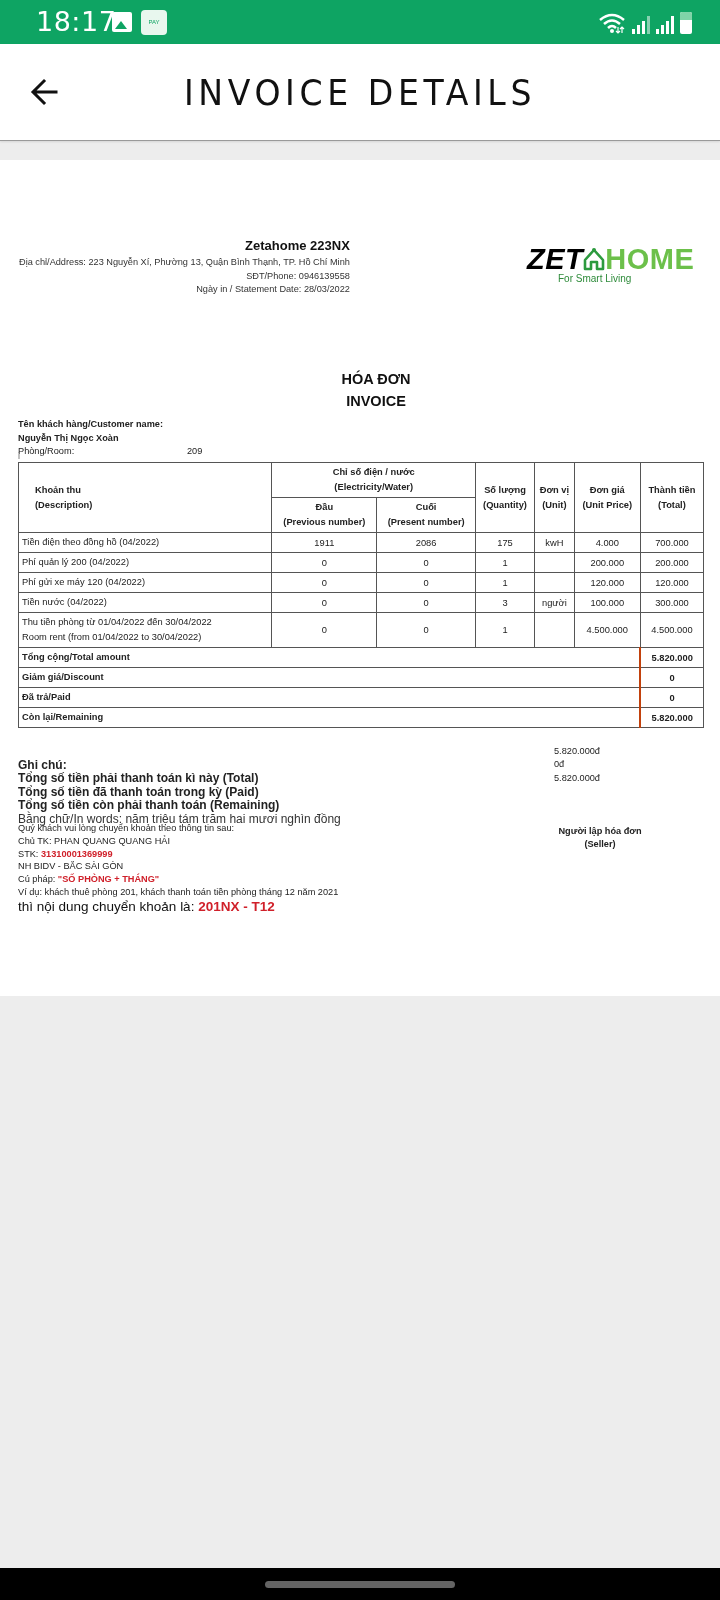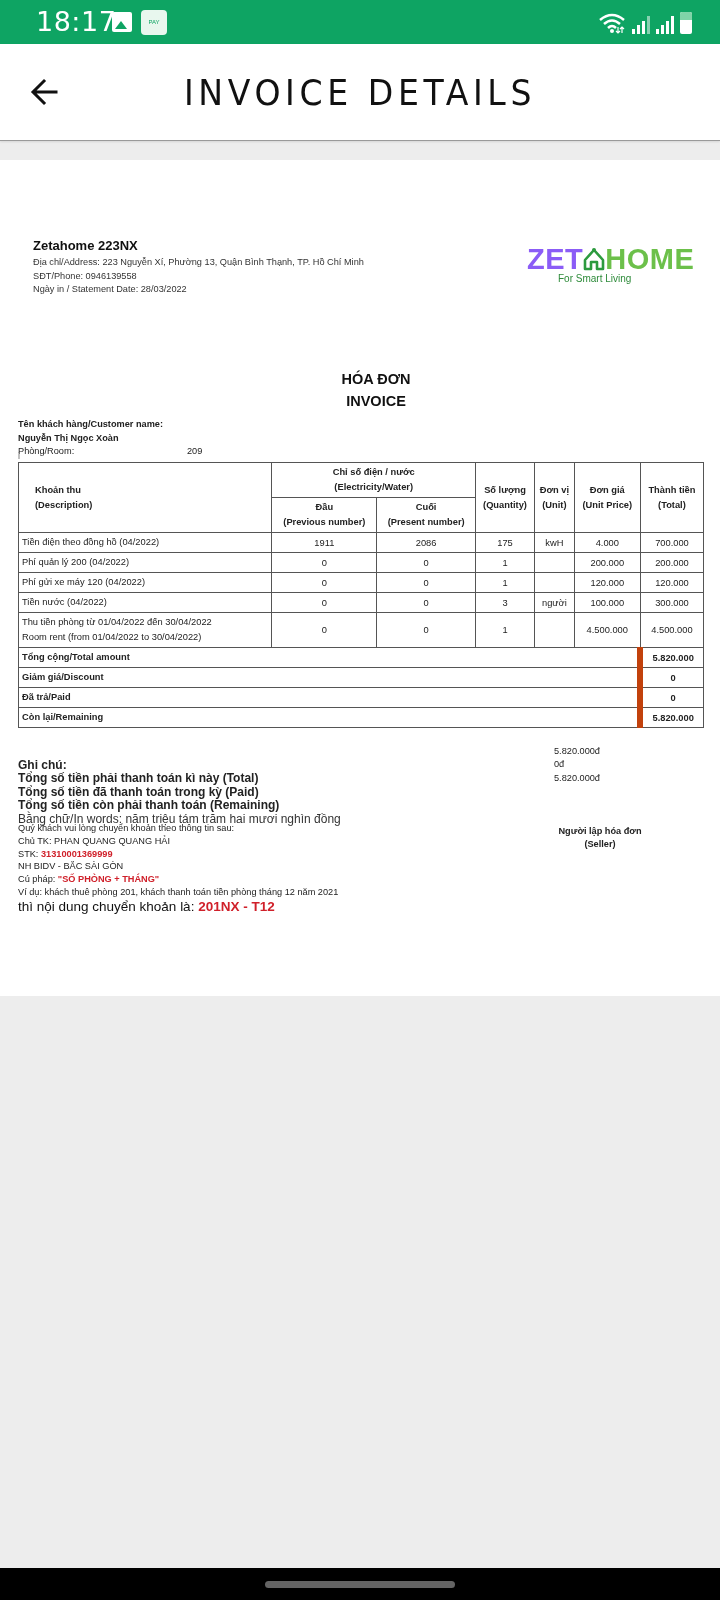"Zetahome 223NX" .company { left: 33px -> 19px; text-align: none -> right }
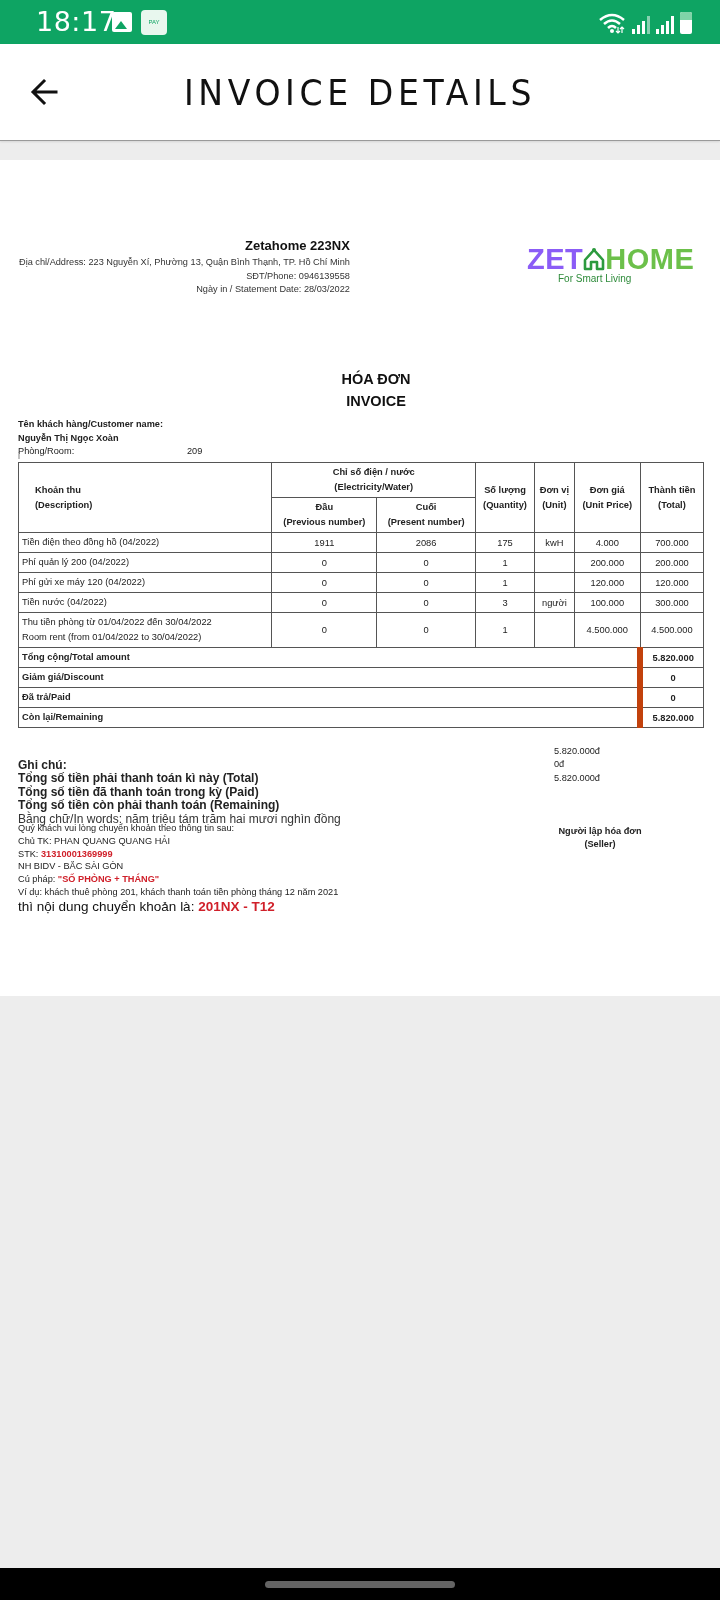"ZET" .logo-zet { color: #8b5cf6 -> #000000; font-style: none -> italic }
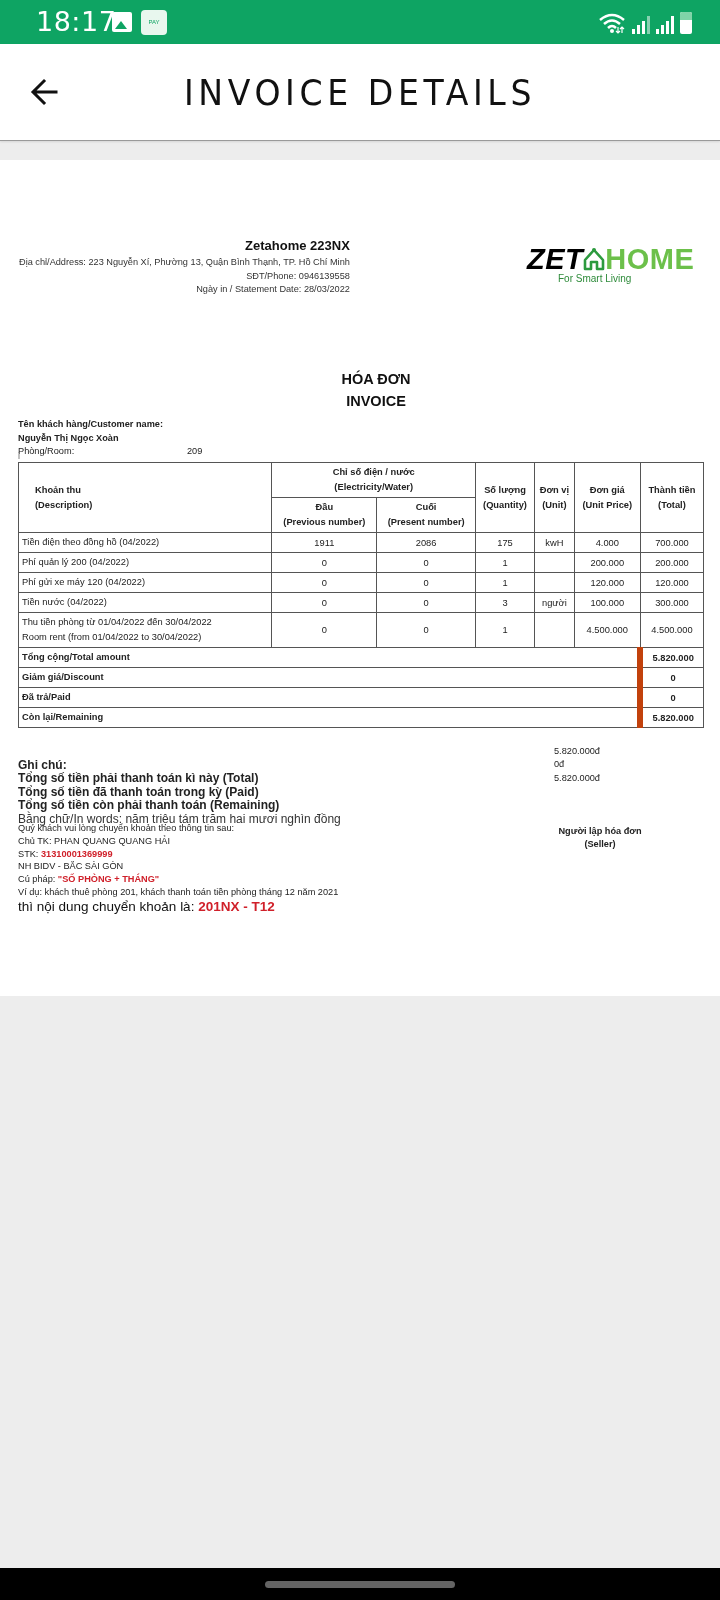"5.820.000" table.inv tr.sum td.last { border-left: 6px solid #c2410c -> 2px solid #c2410c }
